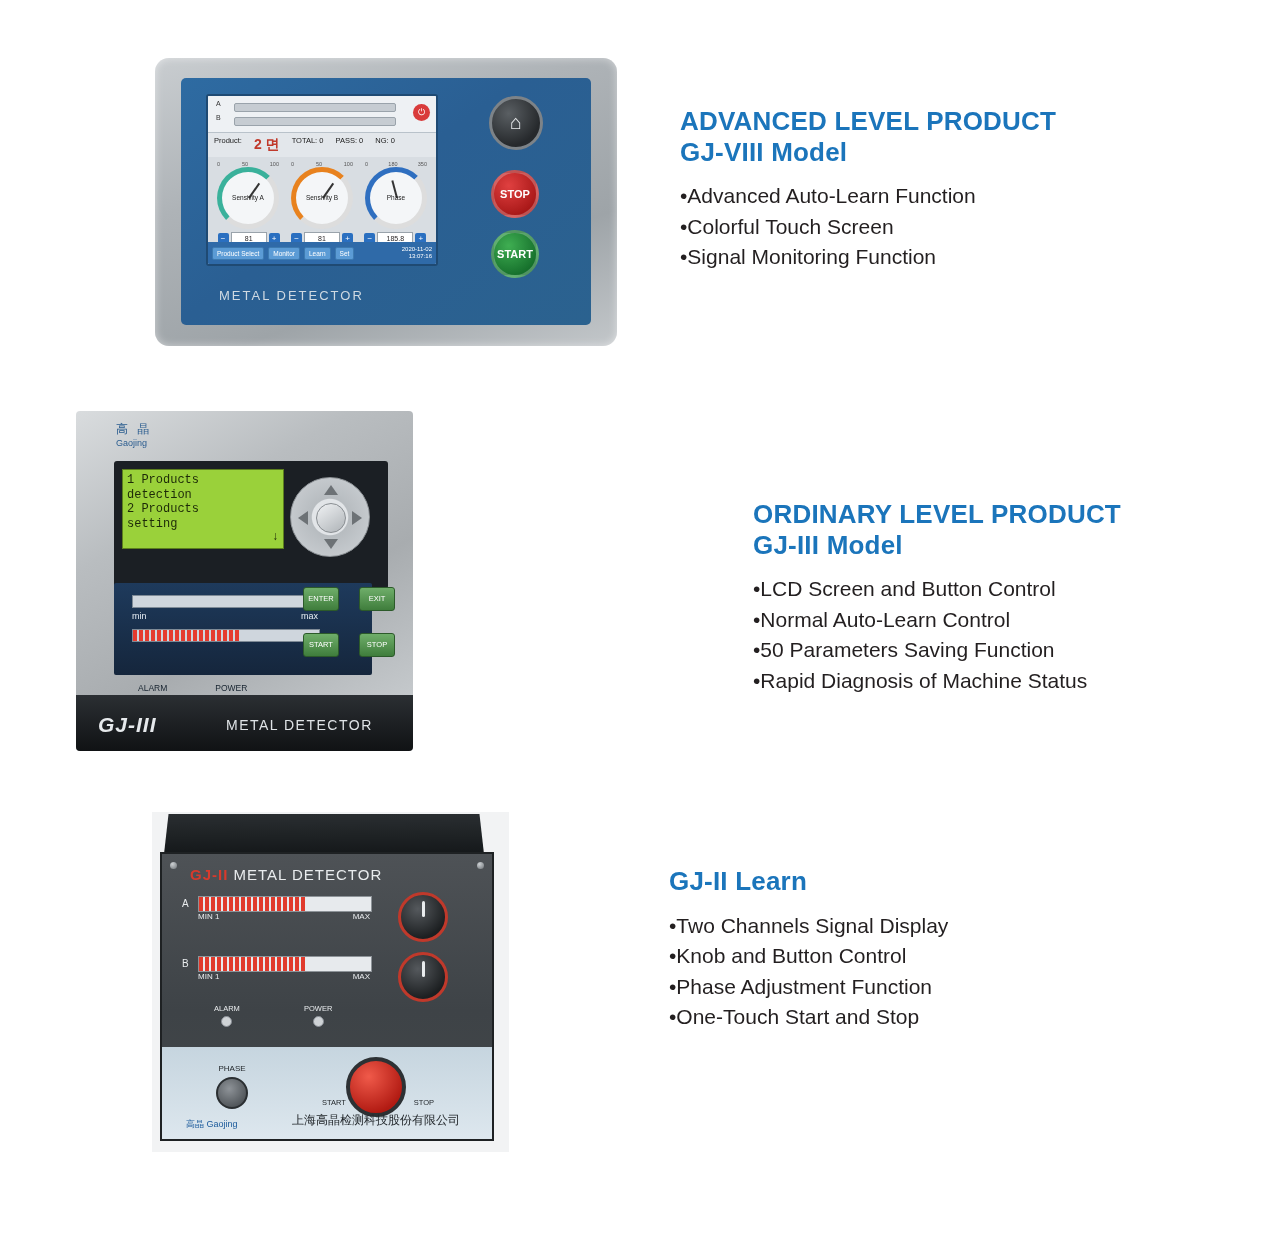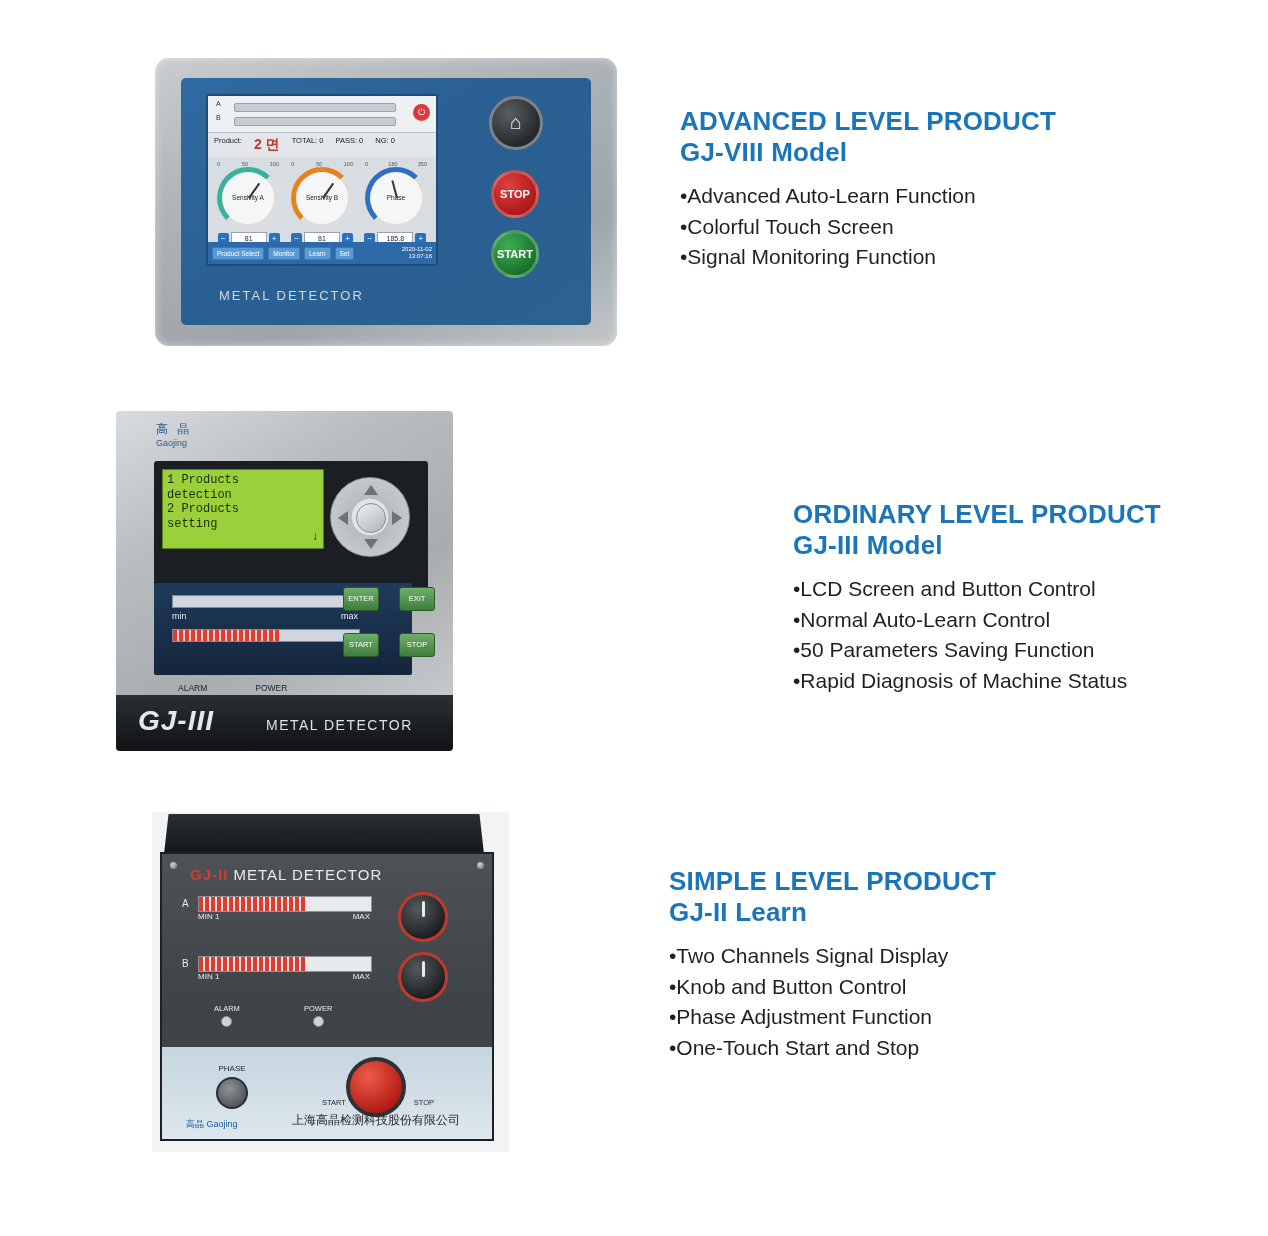"高 晶" div.panel-image { margin-left: 116px -> 76px }
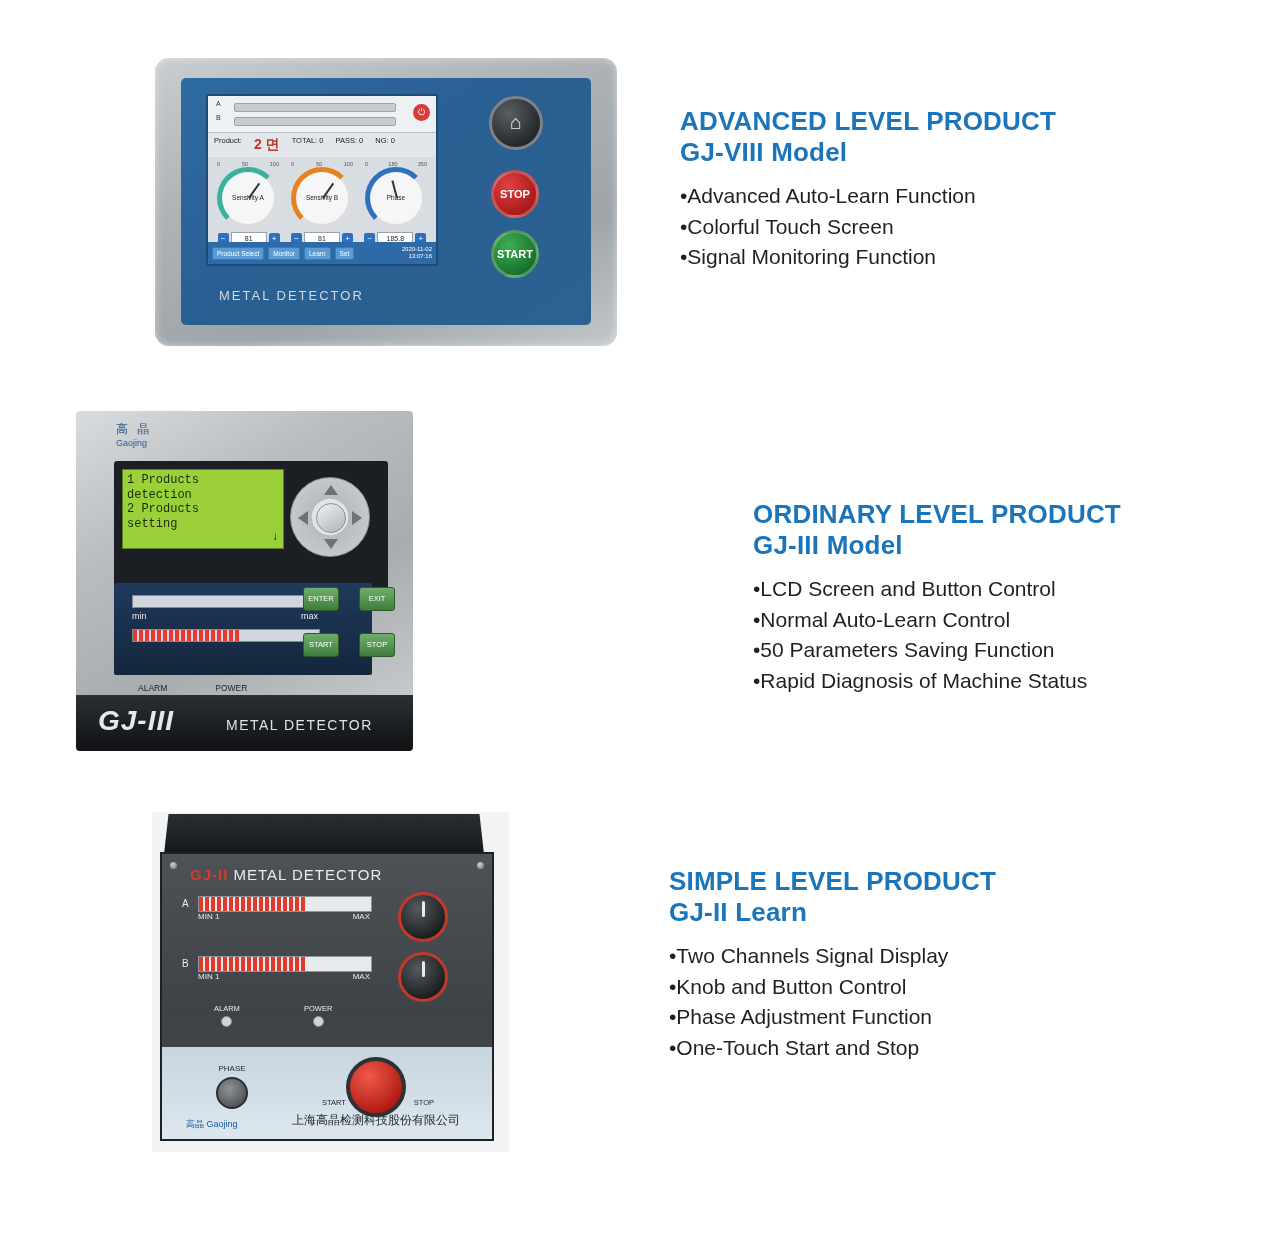"GJ-III" .p2-model { font-size: 28px -> 21px }
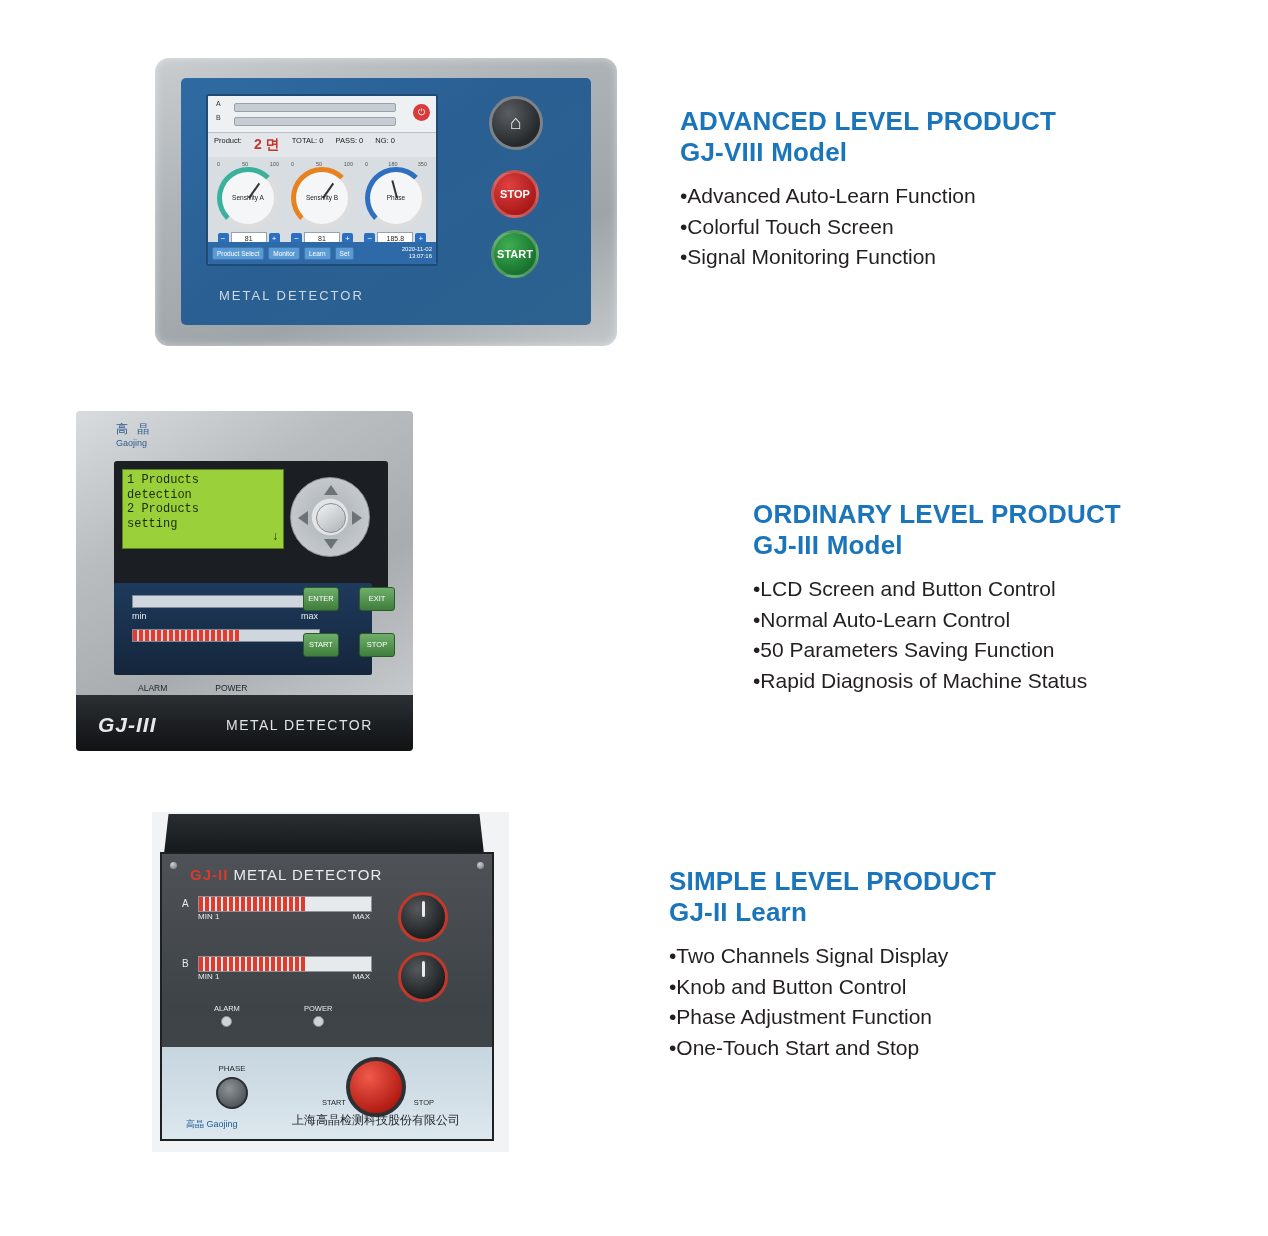"SIMPLE LEVEL PRODUCT" div { html: <div>SIMPLE LEVEL PRODUCT</div> -> none }
